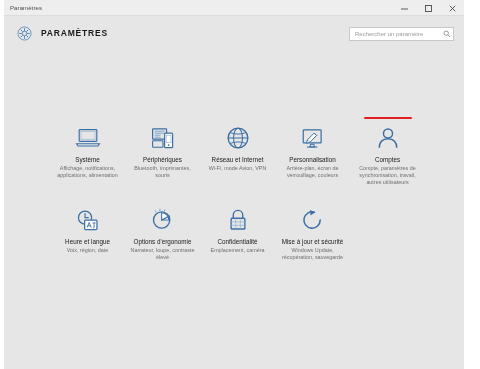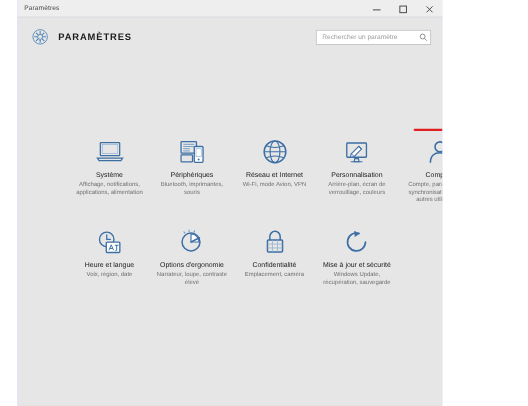"PARAMÈTRES" #window { background: #c4b5fd -> #fca5a5; left: 16px -> 4px; width: 386px -> 460px }
